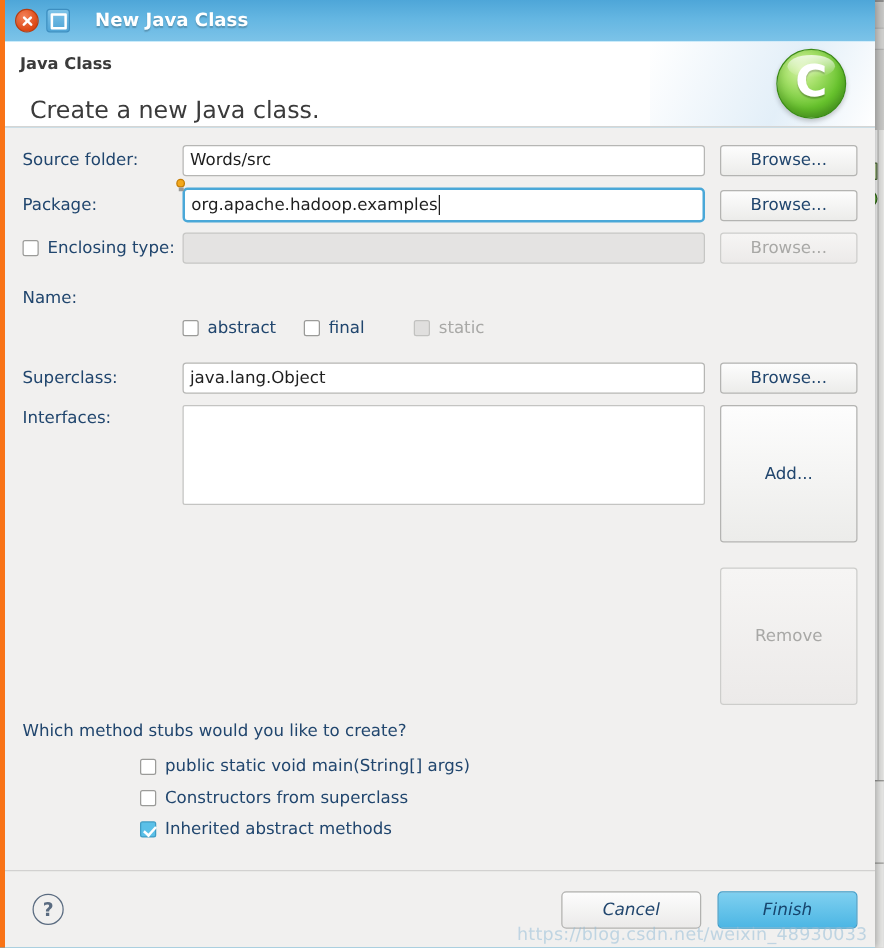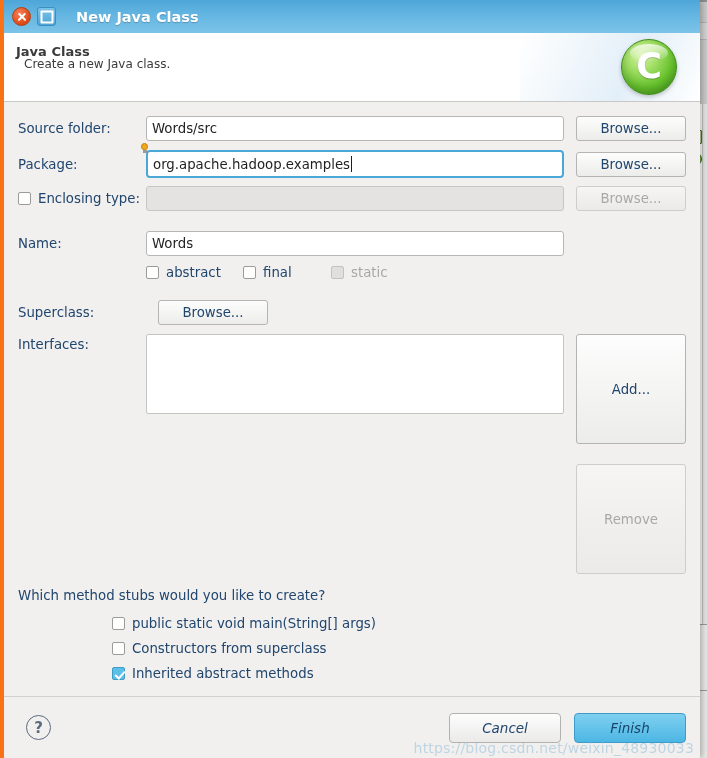"Create a new Java class." #header-desc { font-size: 12px -> 19px; top: 24px -> 44px }
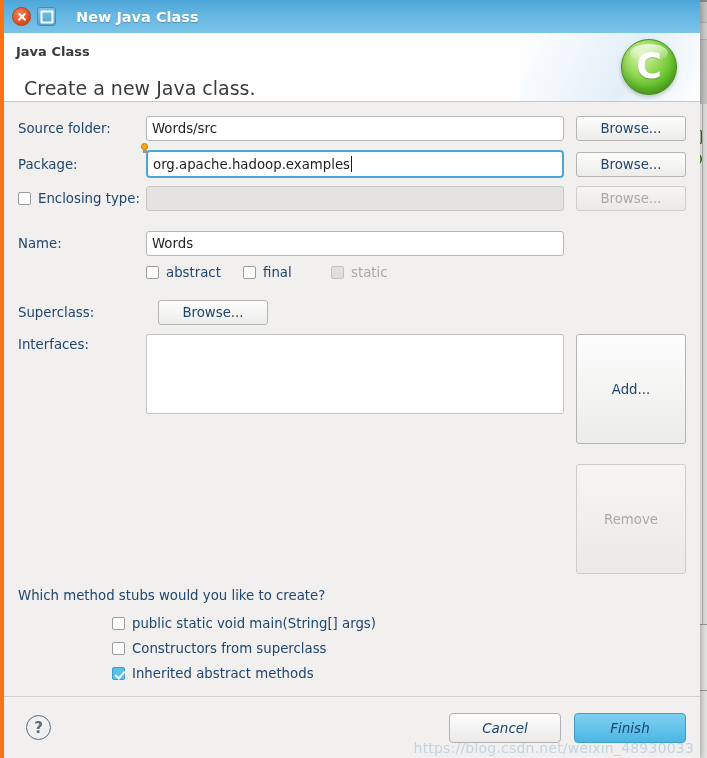"Words" div.txt { html: <div>Words</div> -> none }
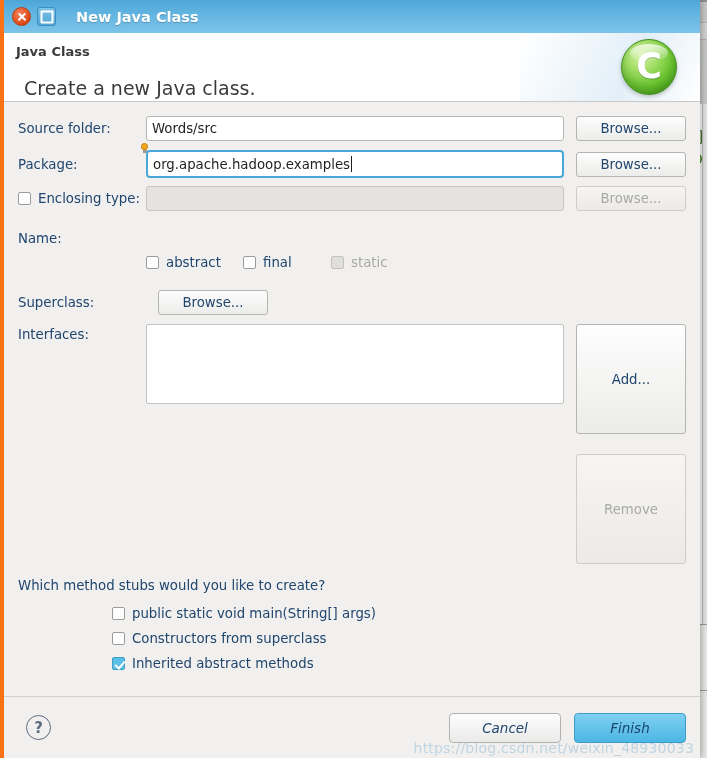"java.lang.Object" div.txt { html: none -> <div>java.lang.Object</div> }
